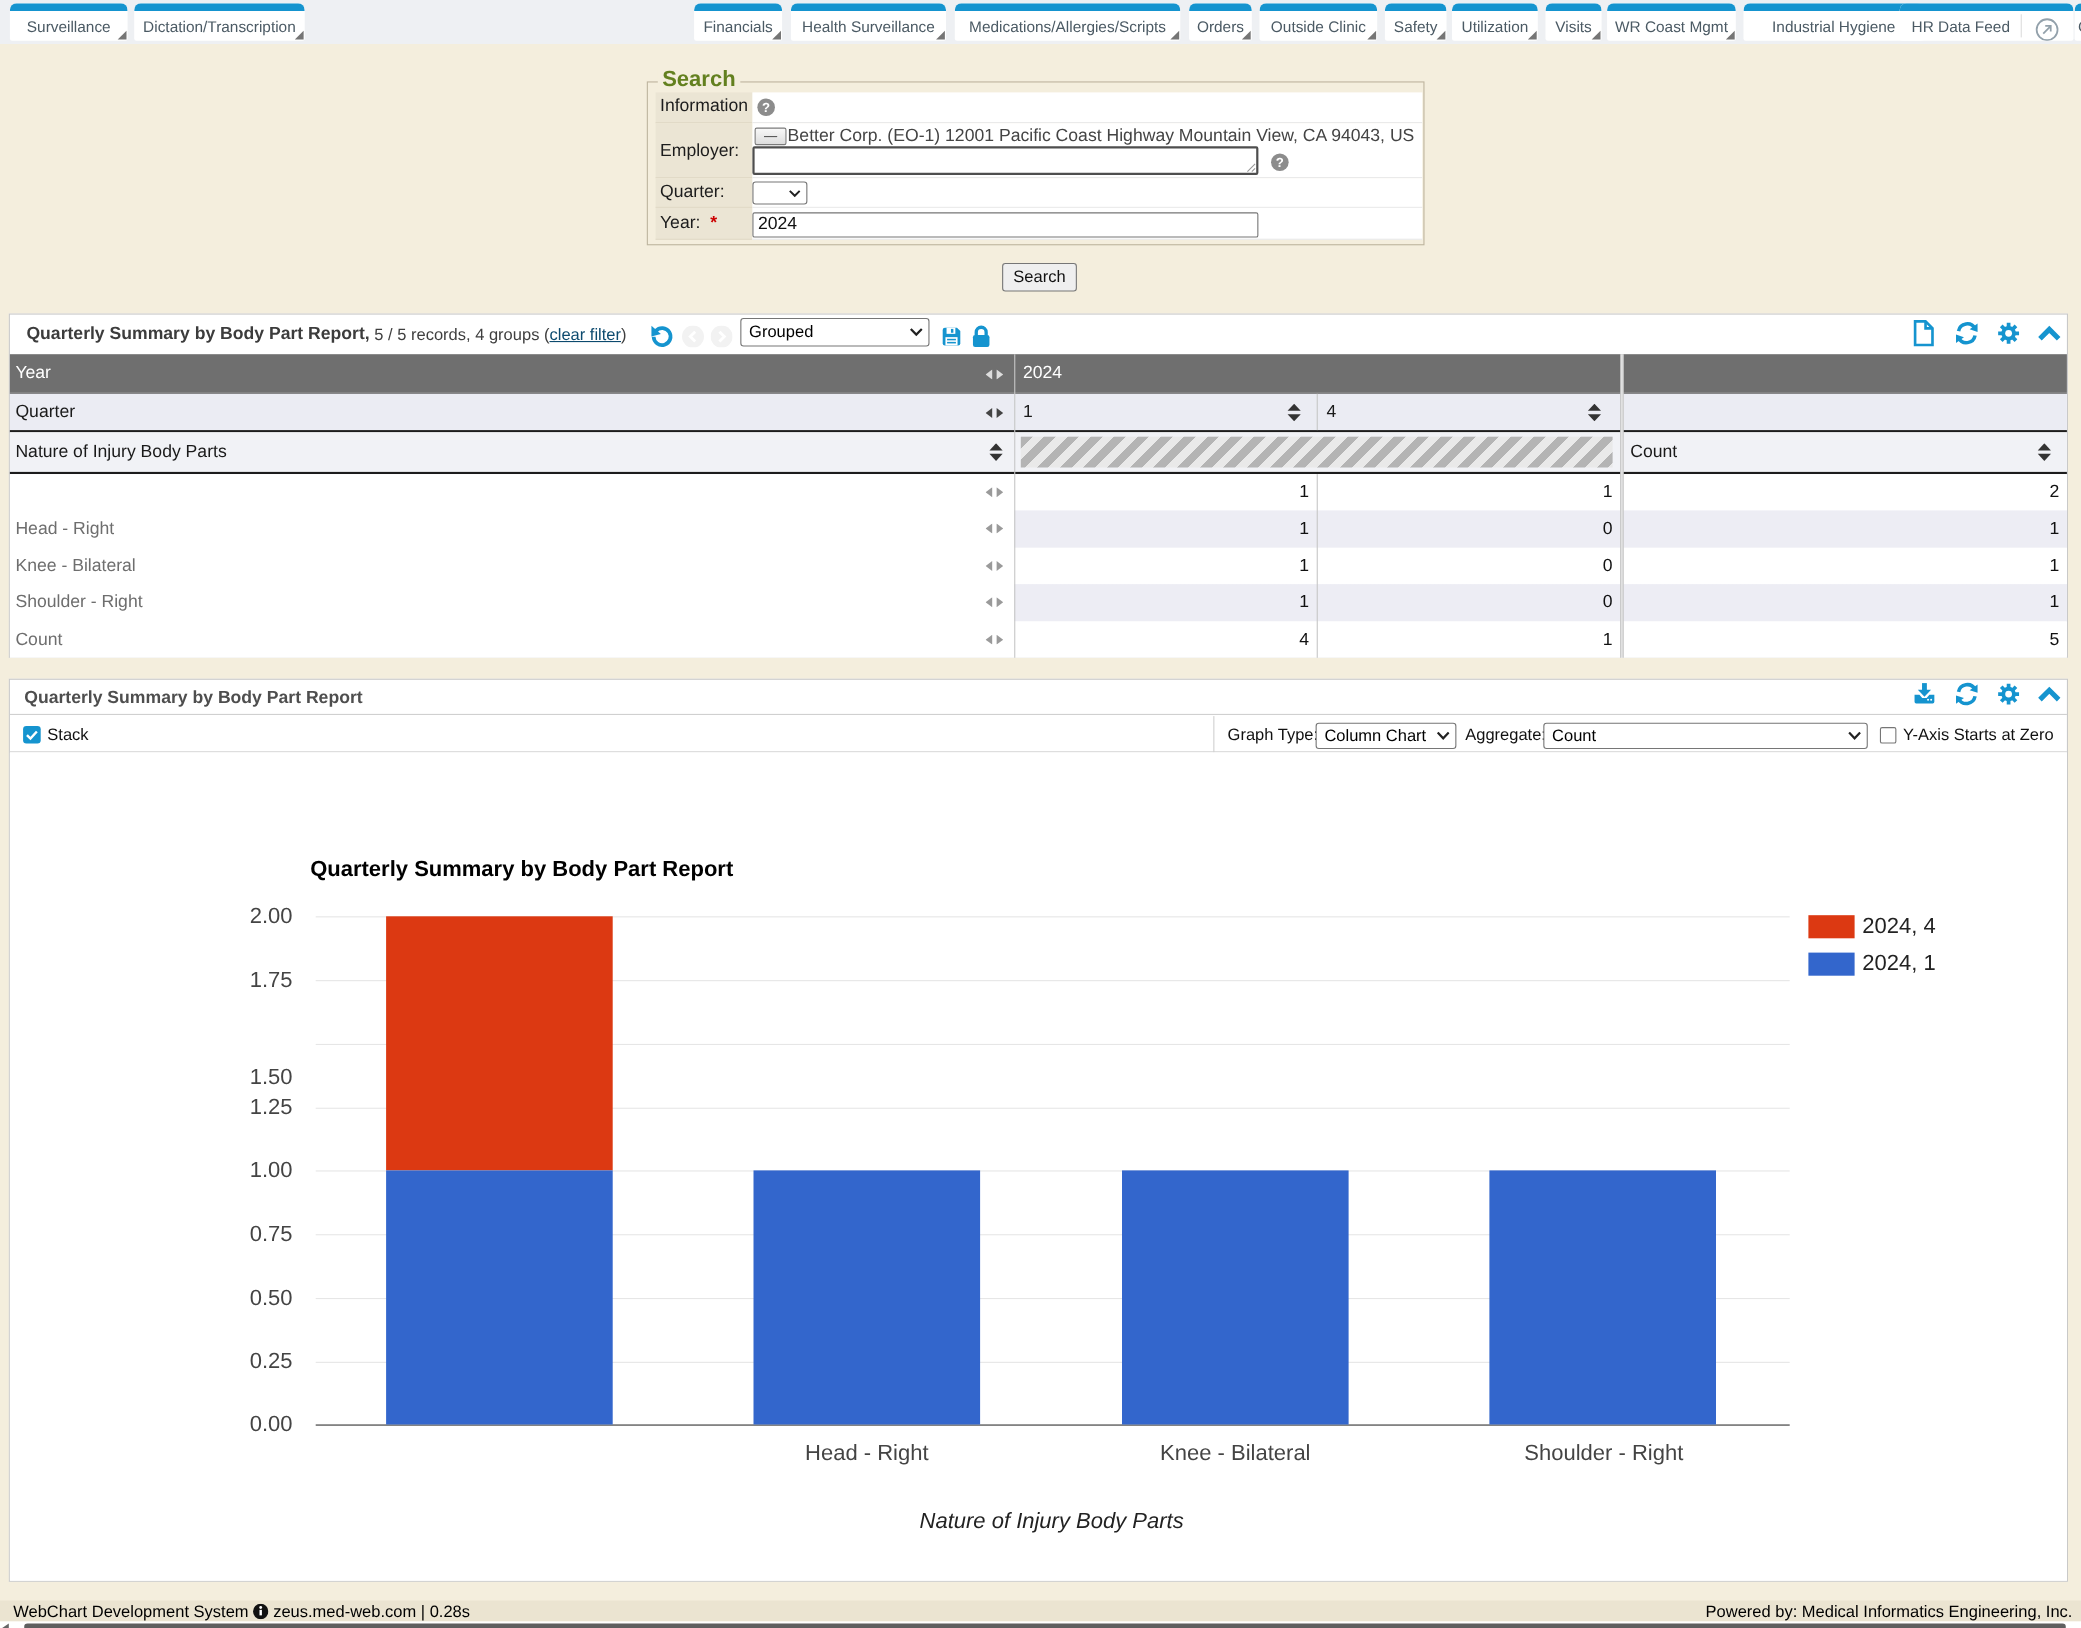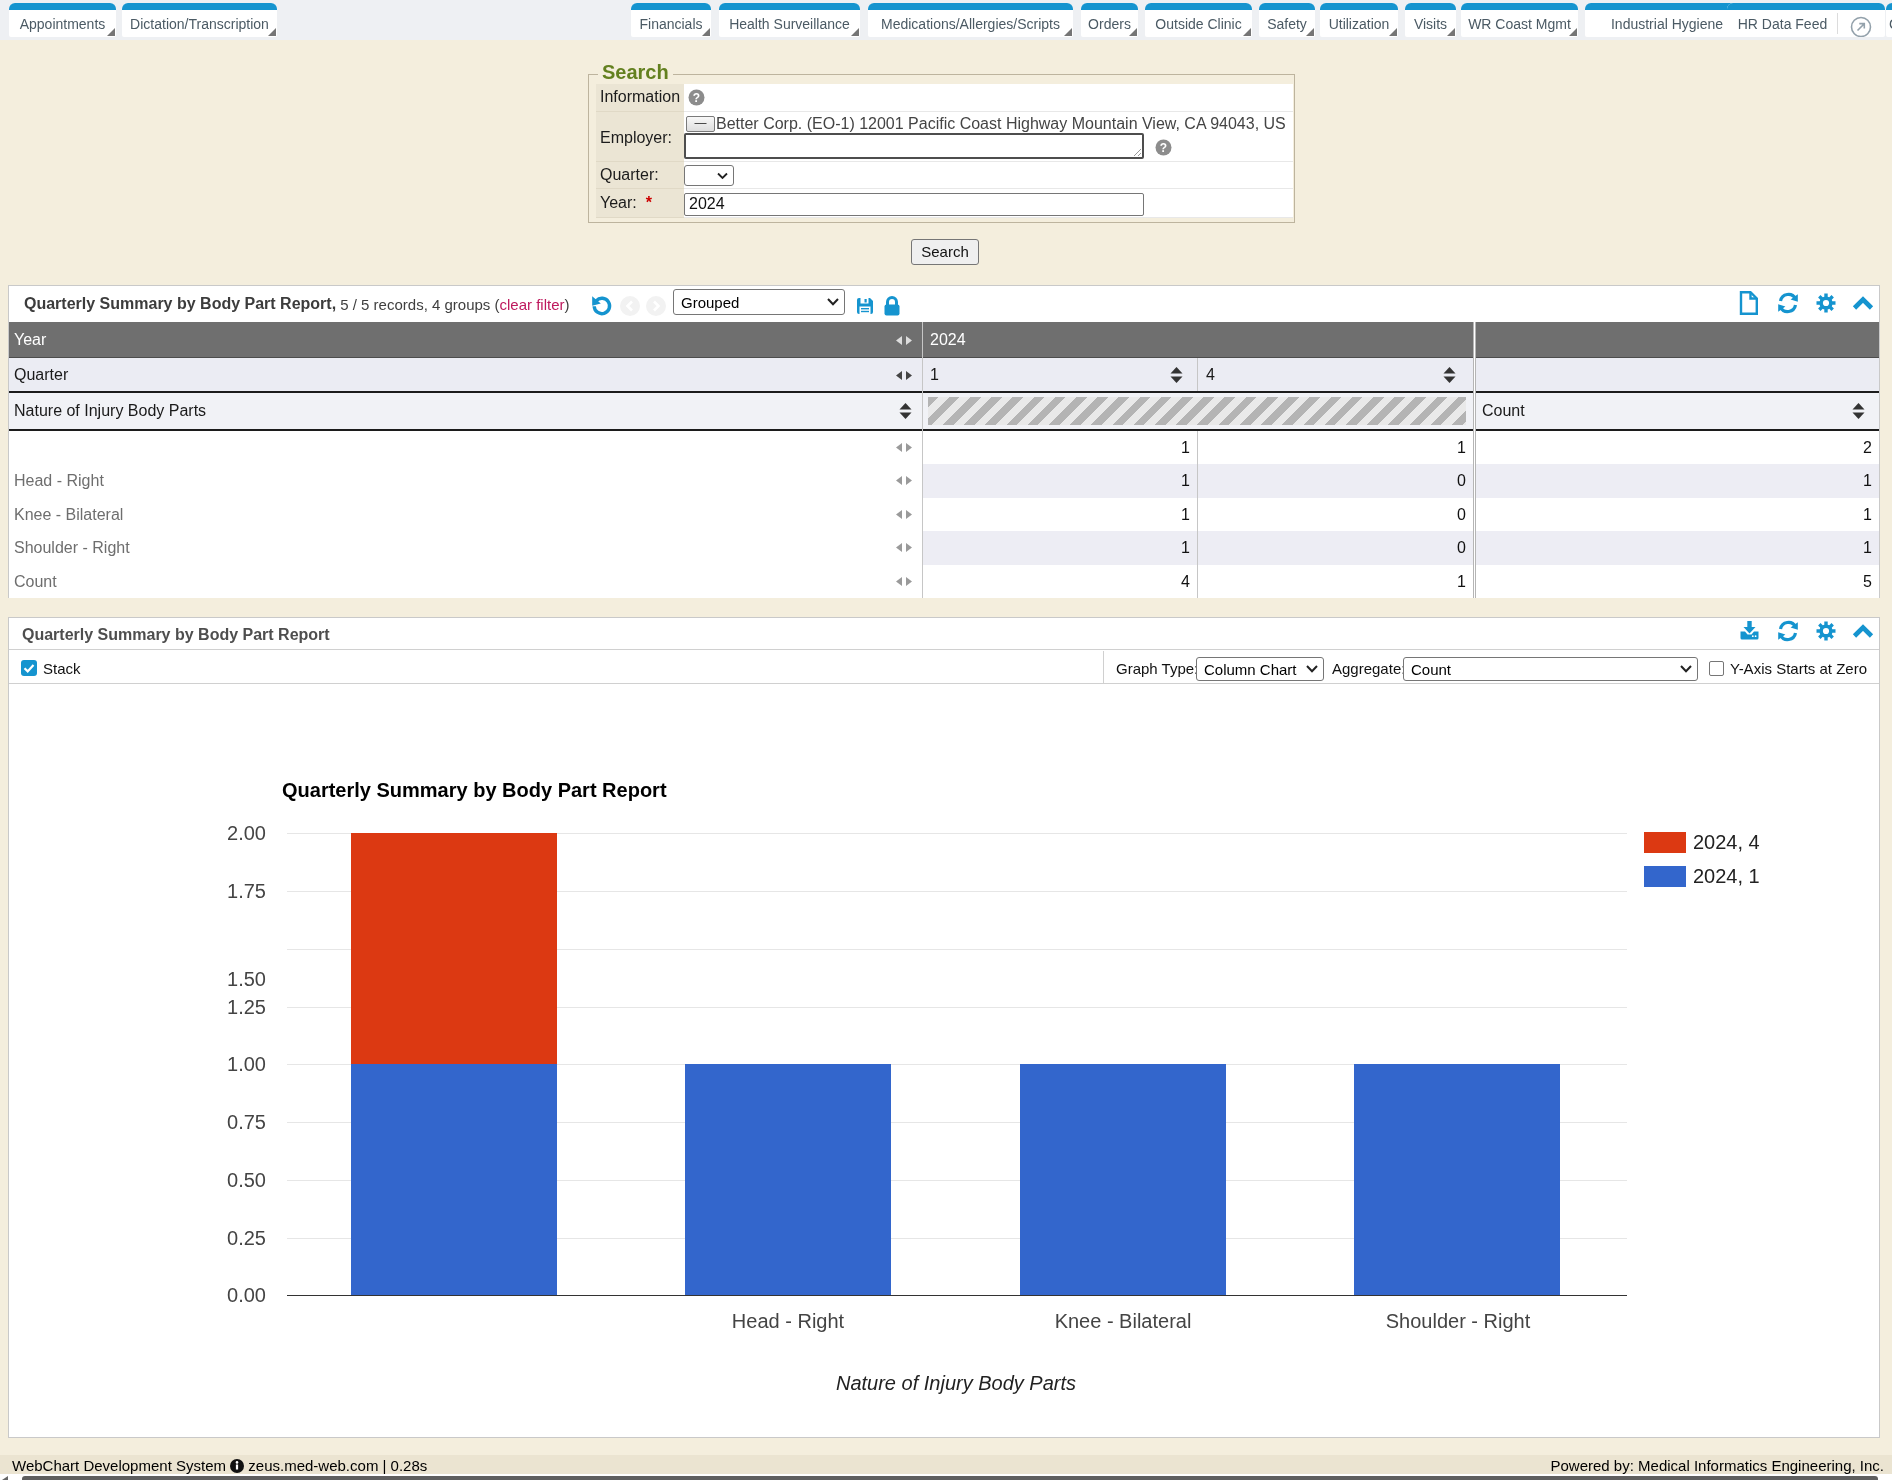"Appointments" div.lbl { text: Appointments -> Surveillance }
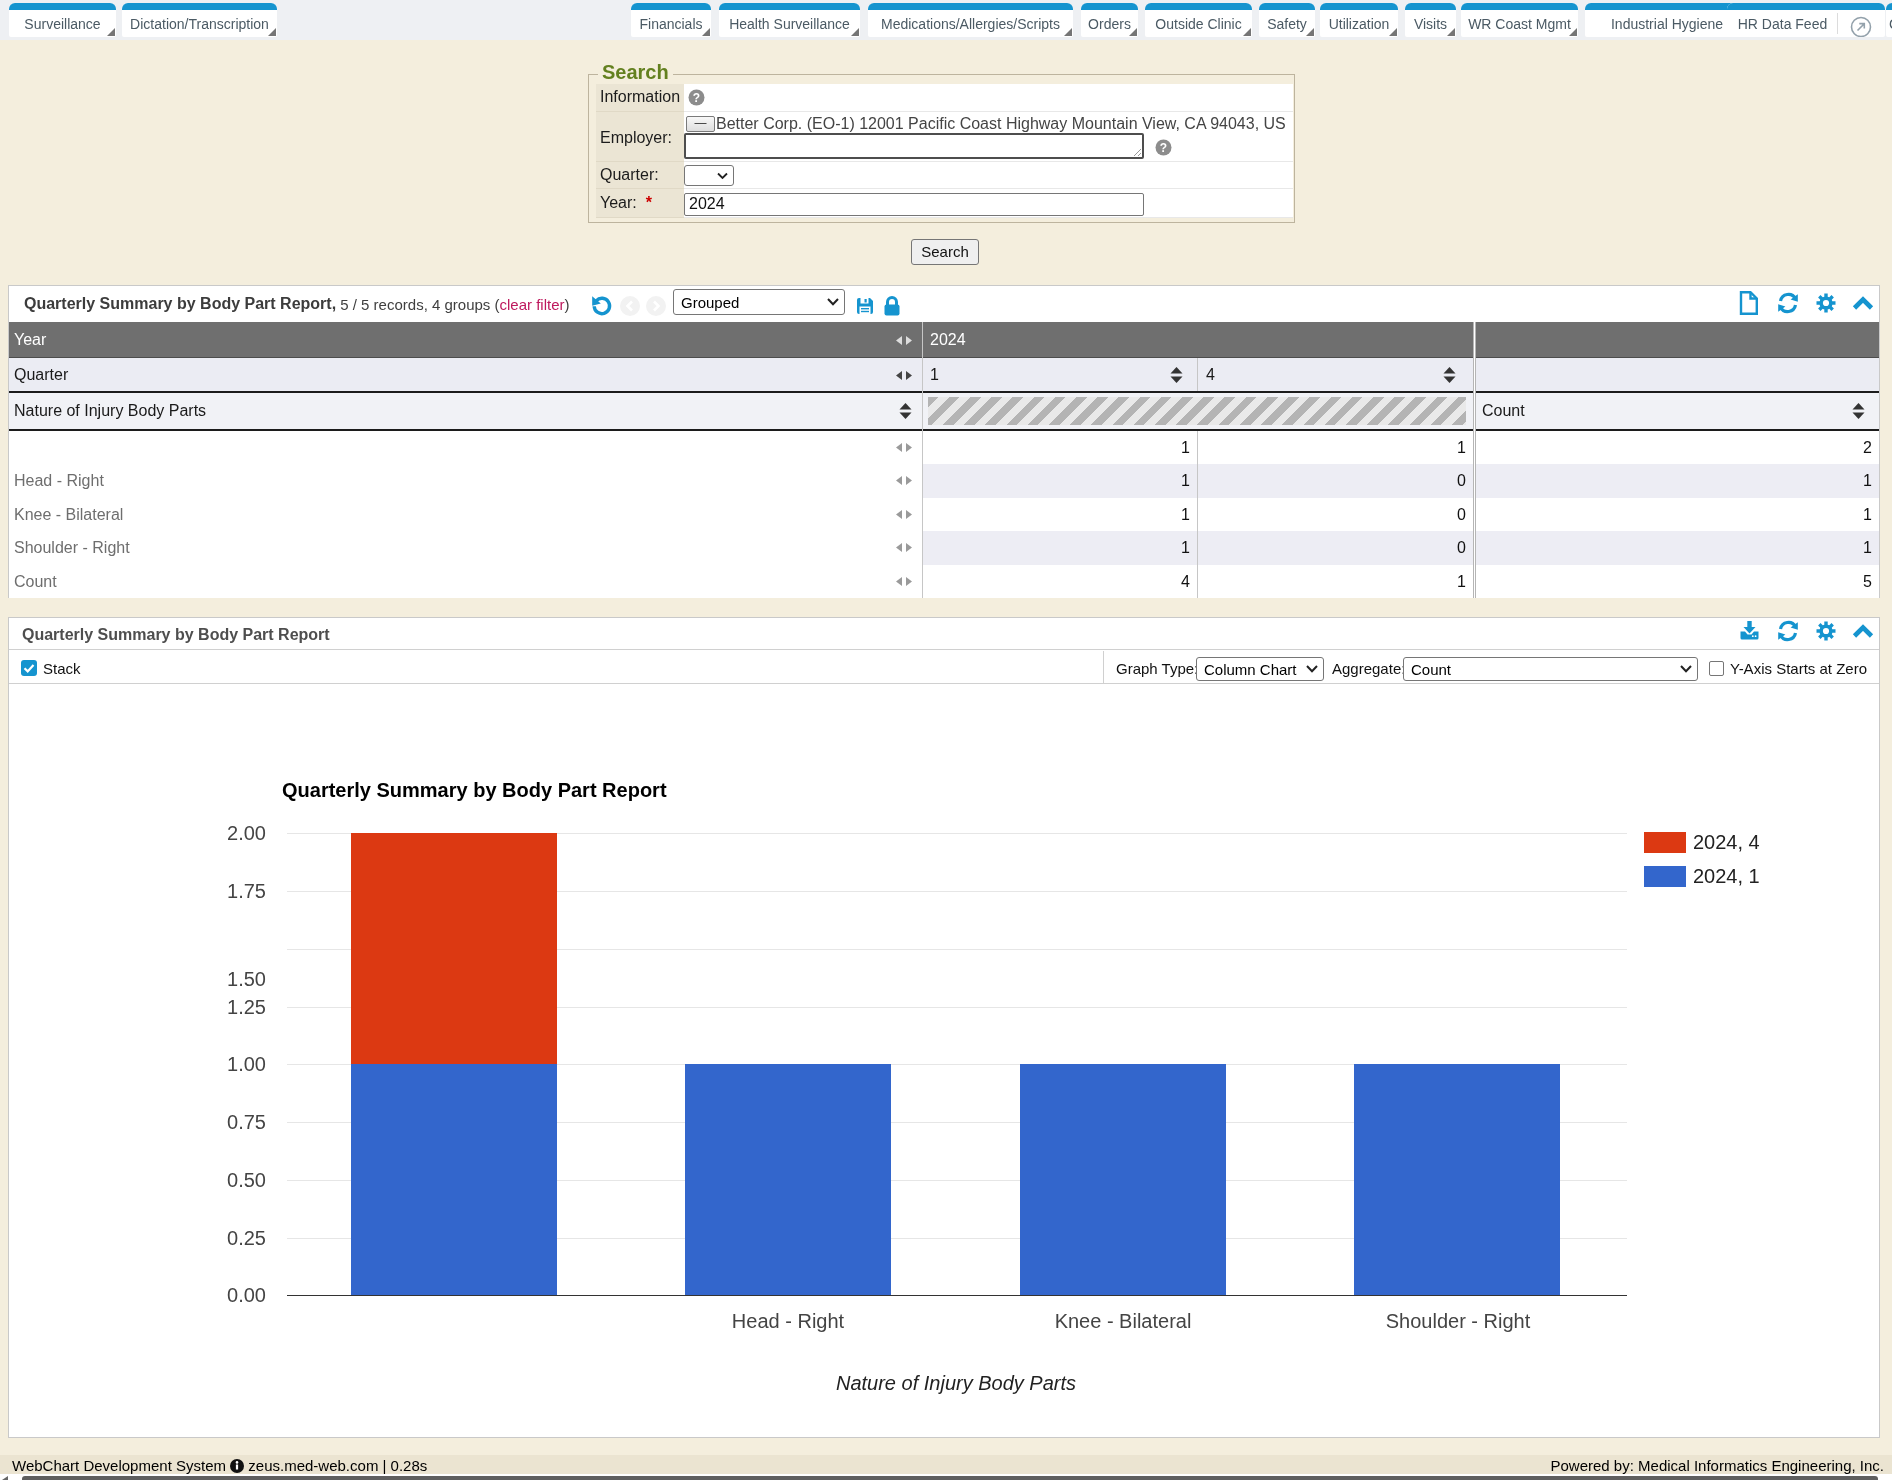"clear filter" span { color: #be185d -> #0c4a6e; text-decoration: none -> underline }
